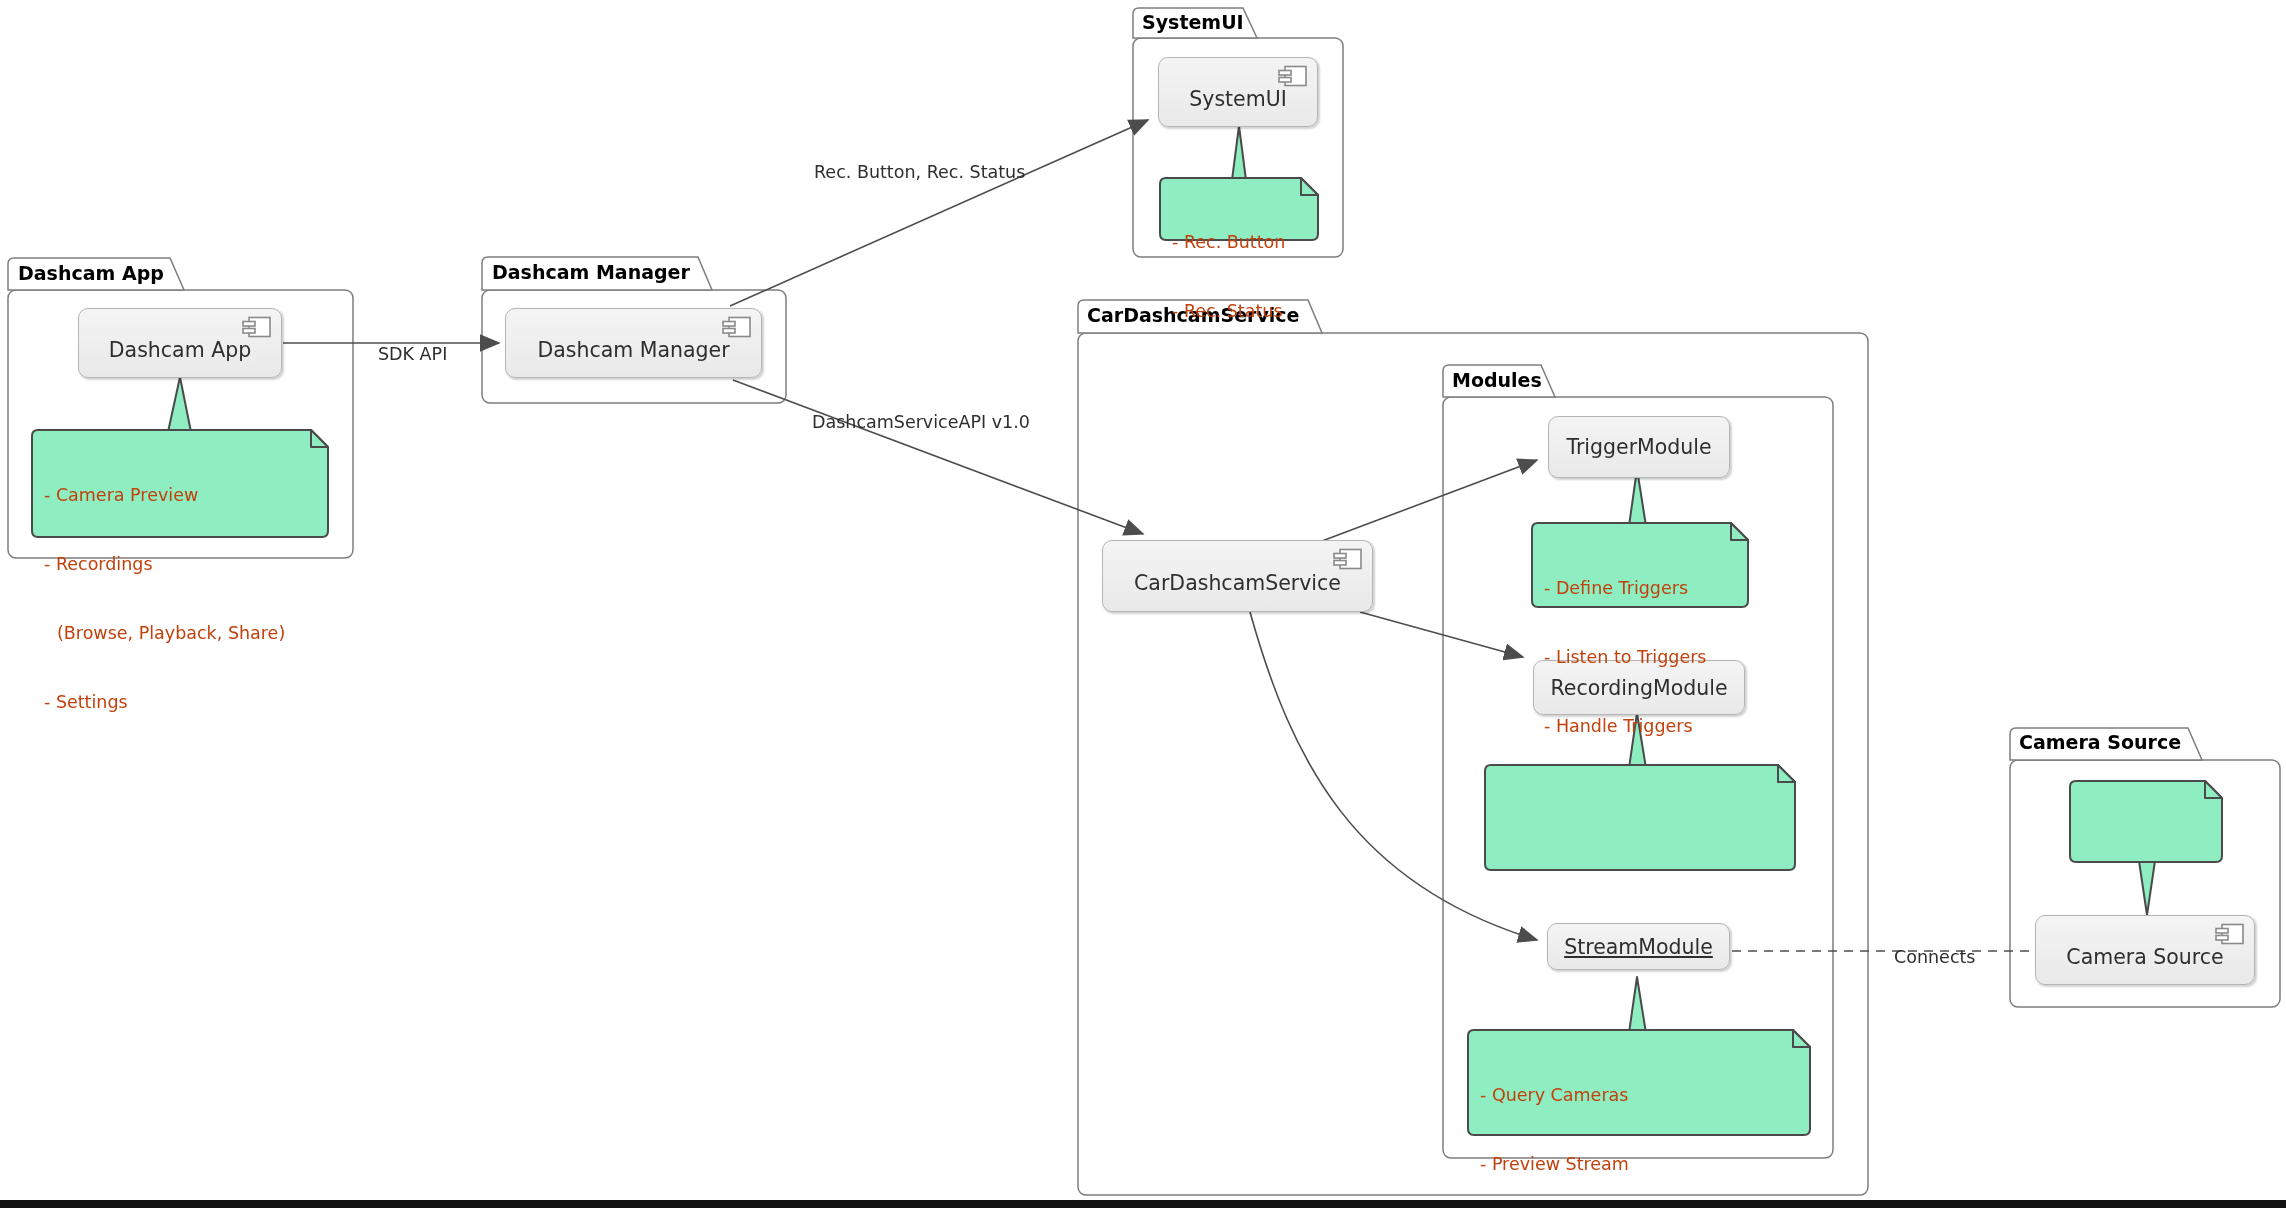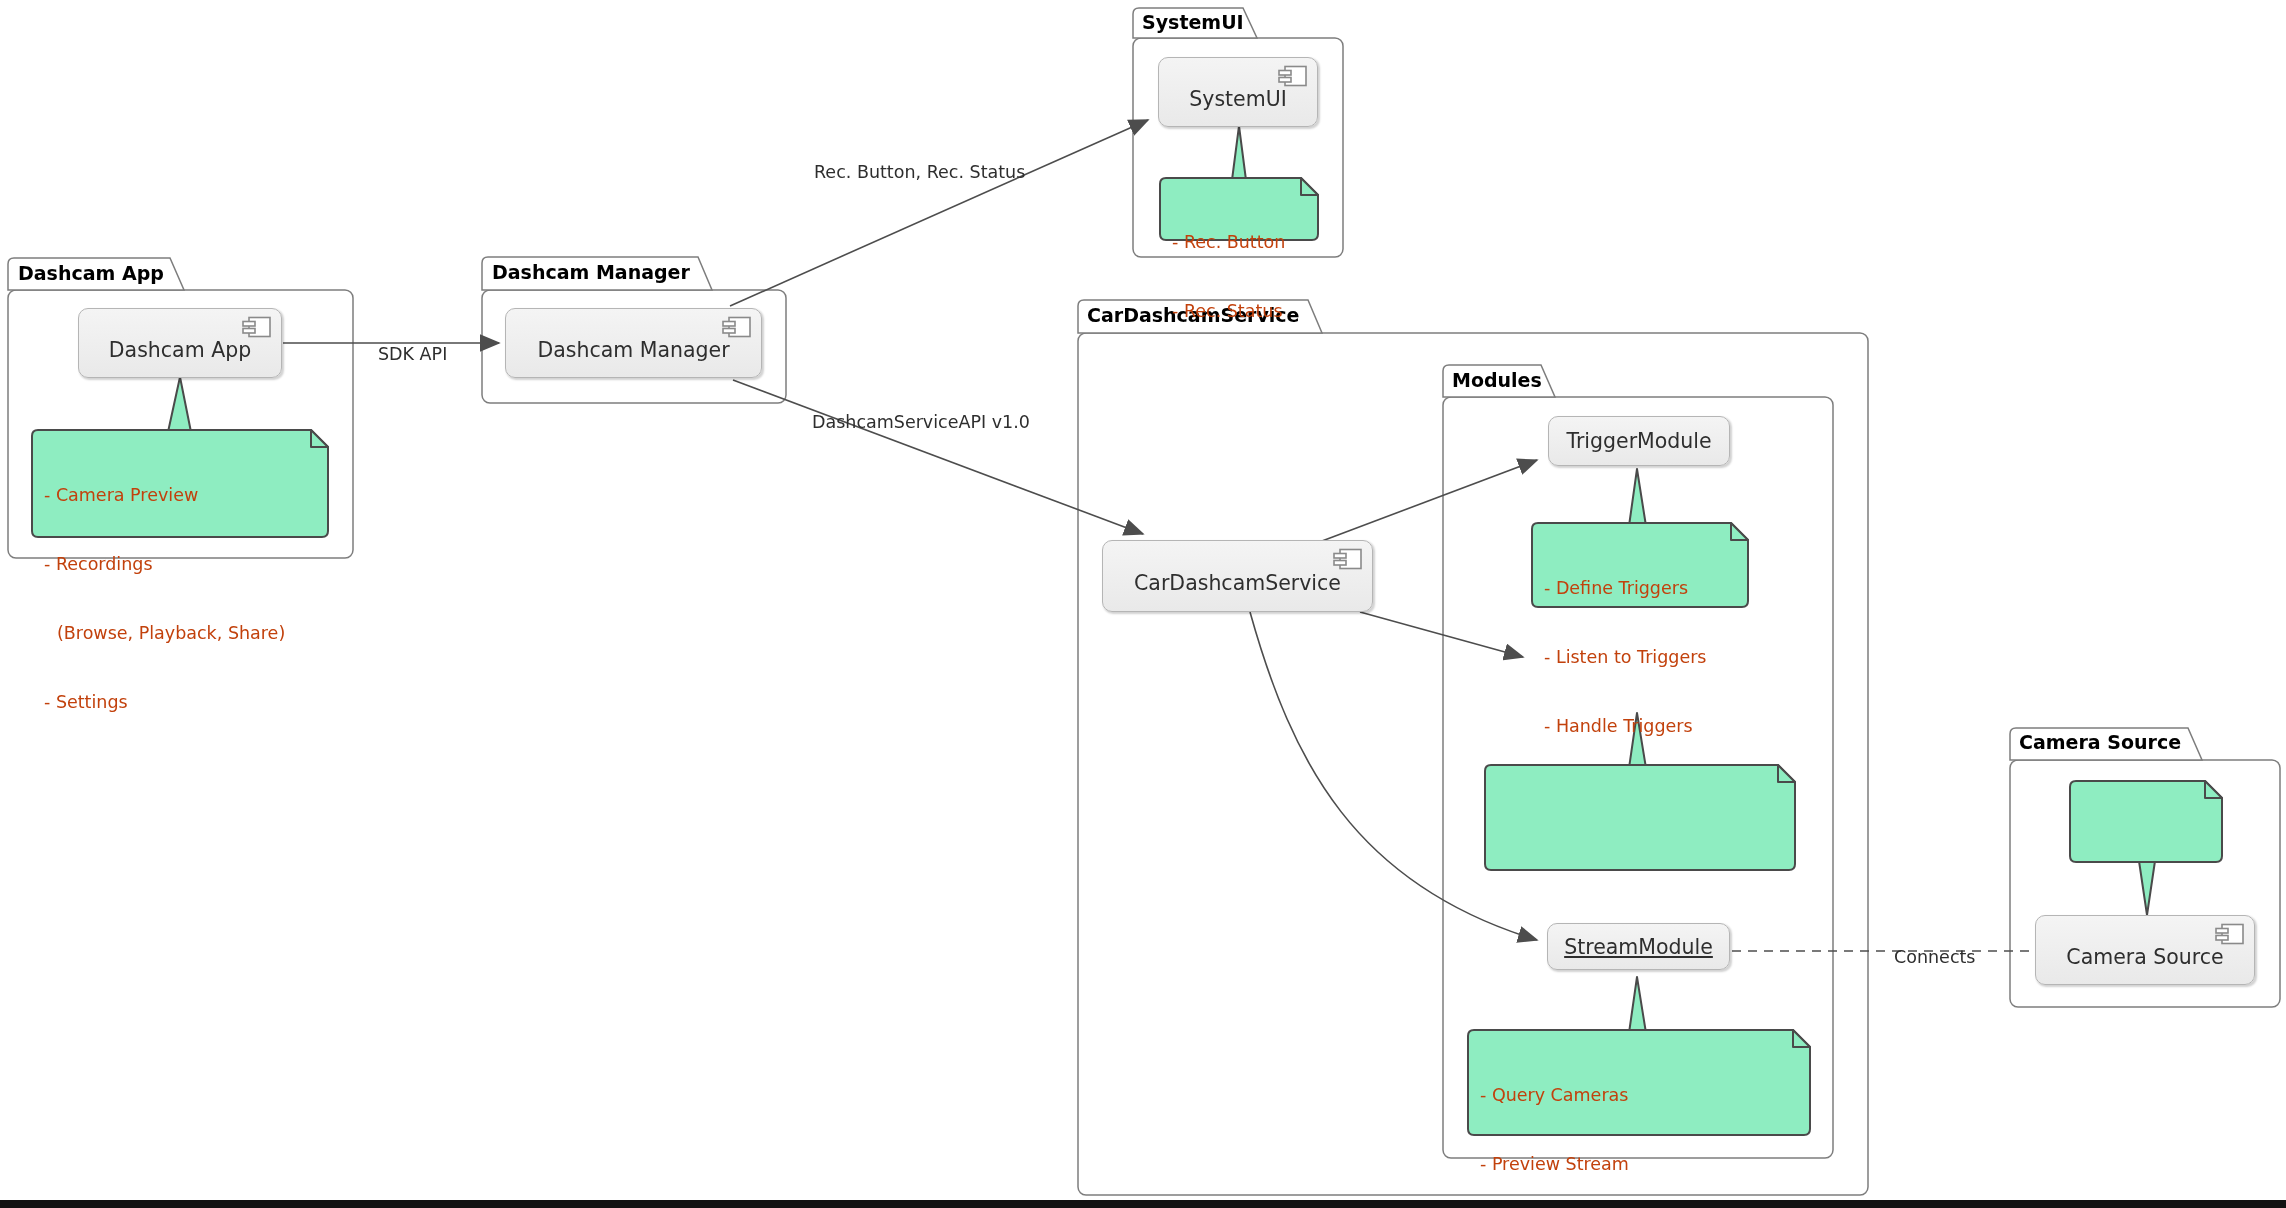"TriggerModule" div.component { height: 50px -> 62px }
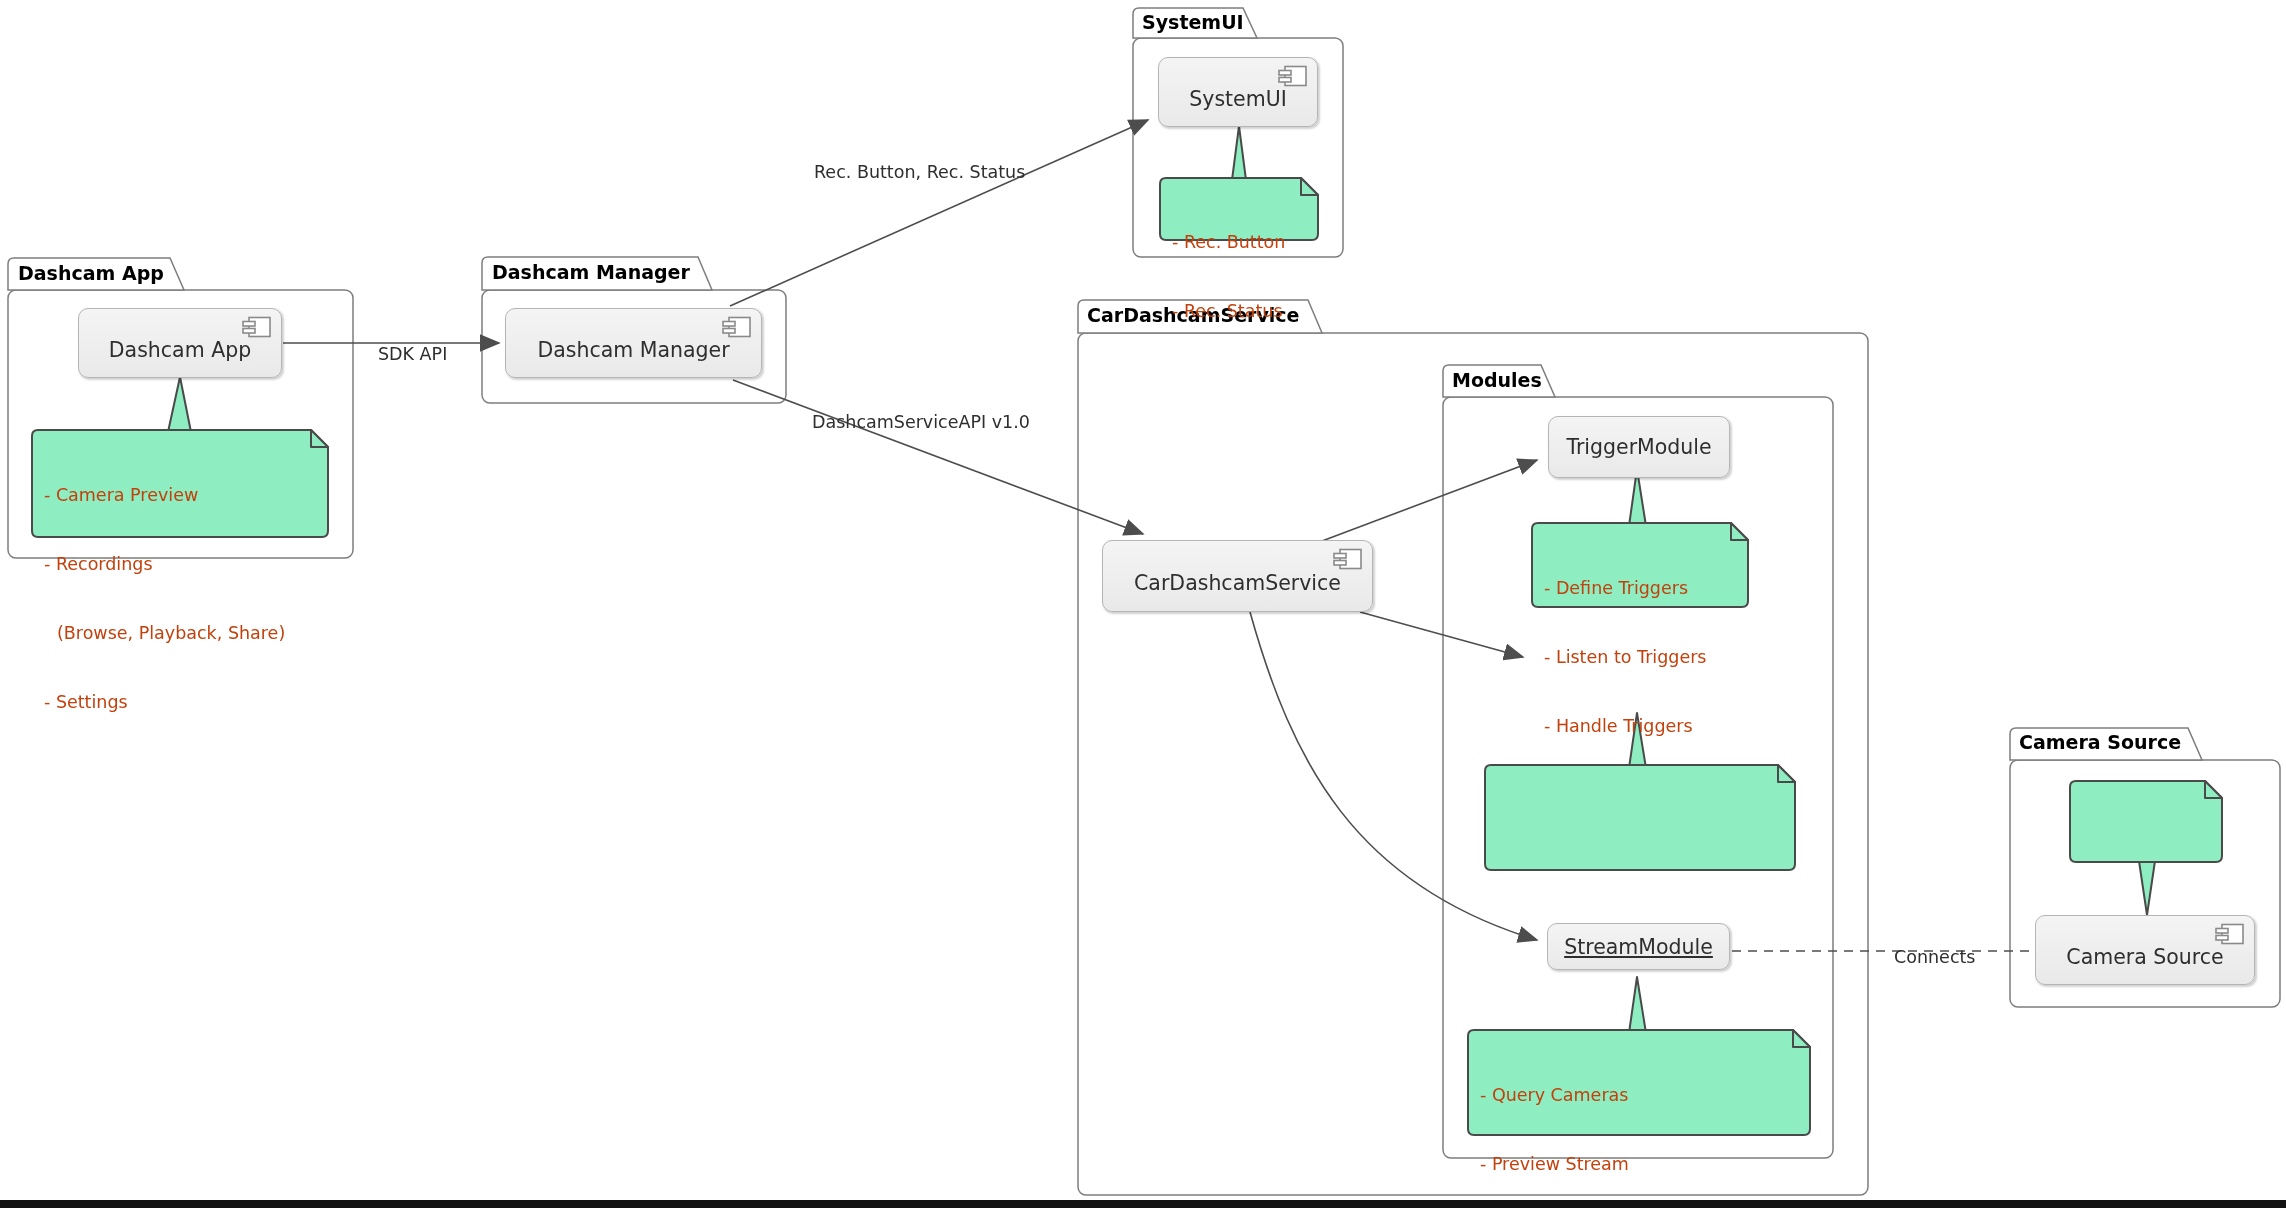"RecordingModule" div.component { html: none -> <div> <span>RecordingModule</span> </div> }
